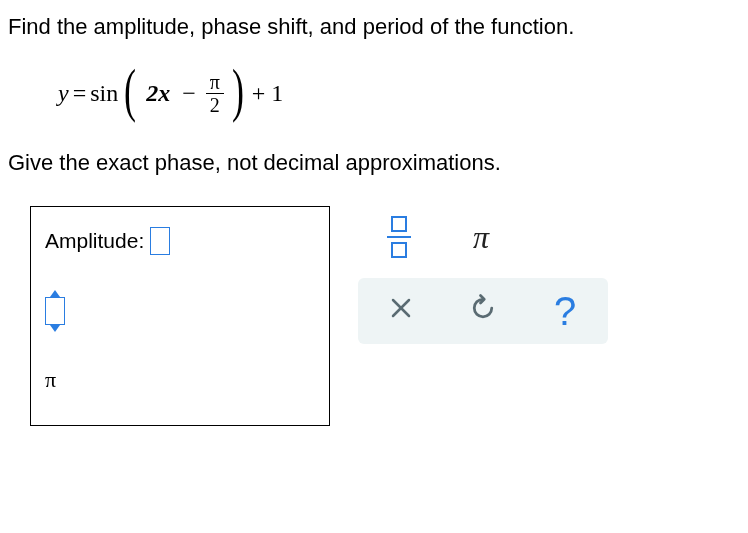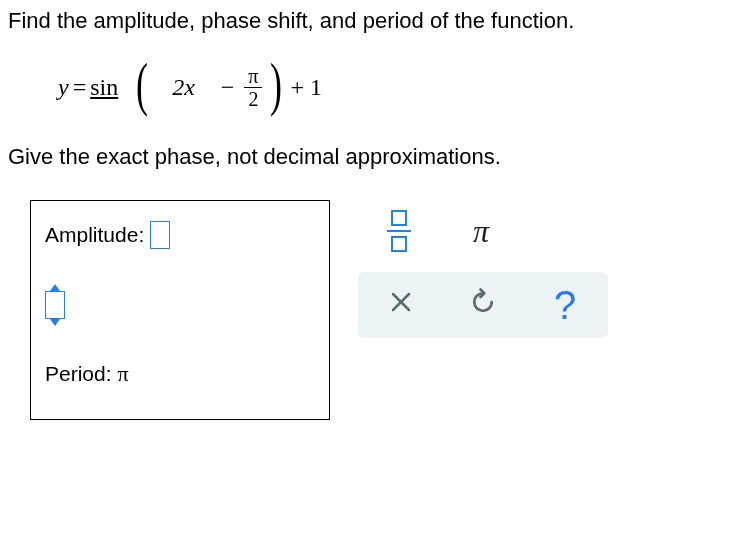"Find the amplitude, phase shift," .question-text { margin-top: none -> 6px }
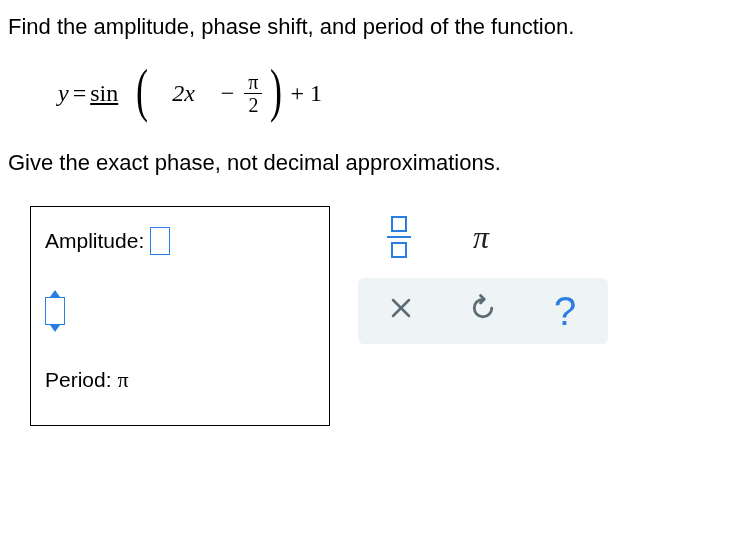"sin" span { margin-right: 14px -> 2px; text-decoration: underline -> none }
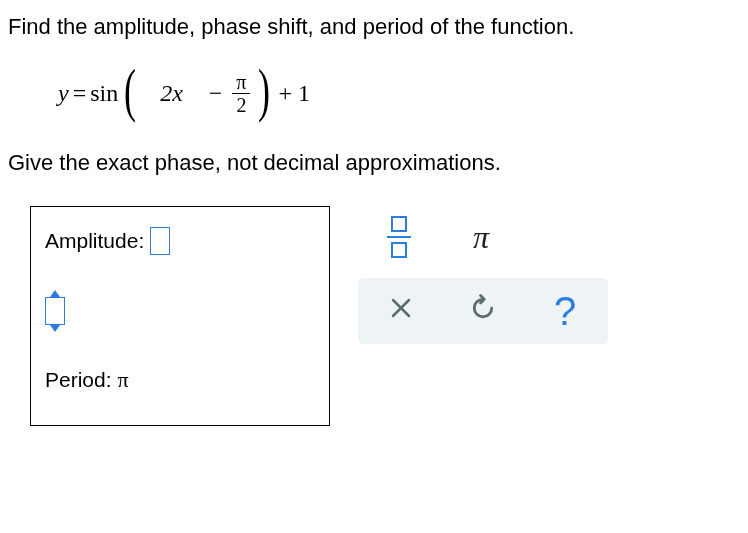"2x" span { font-weight: none -> bold; margin: 0 20px -> 0 6px }
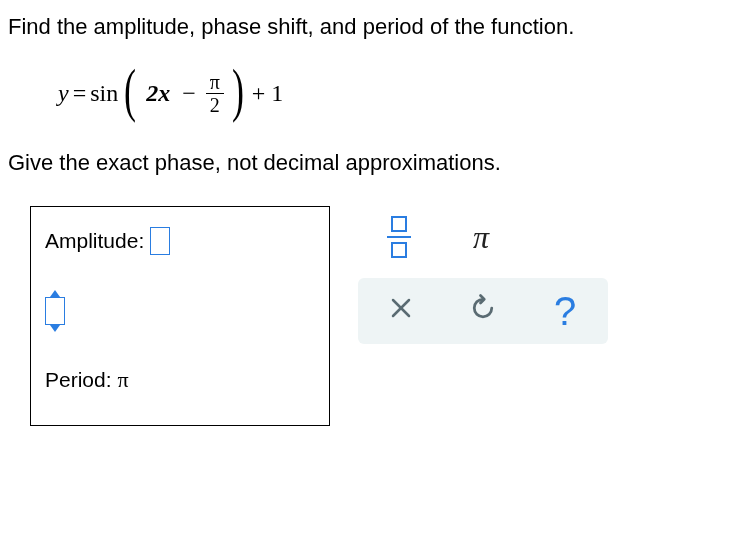"Period:" span.answer-label { html: <span>Period:</span> -> none }
